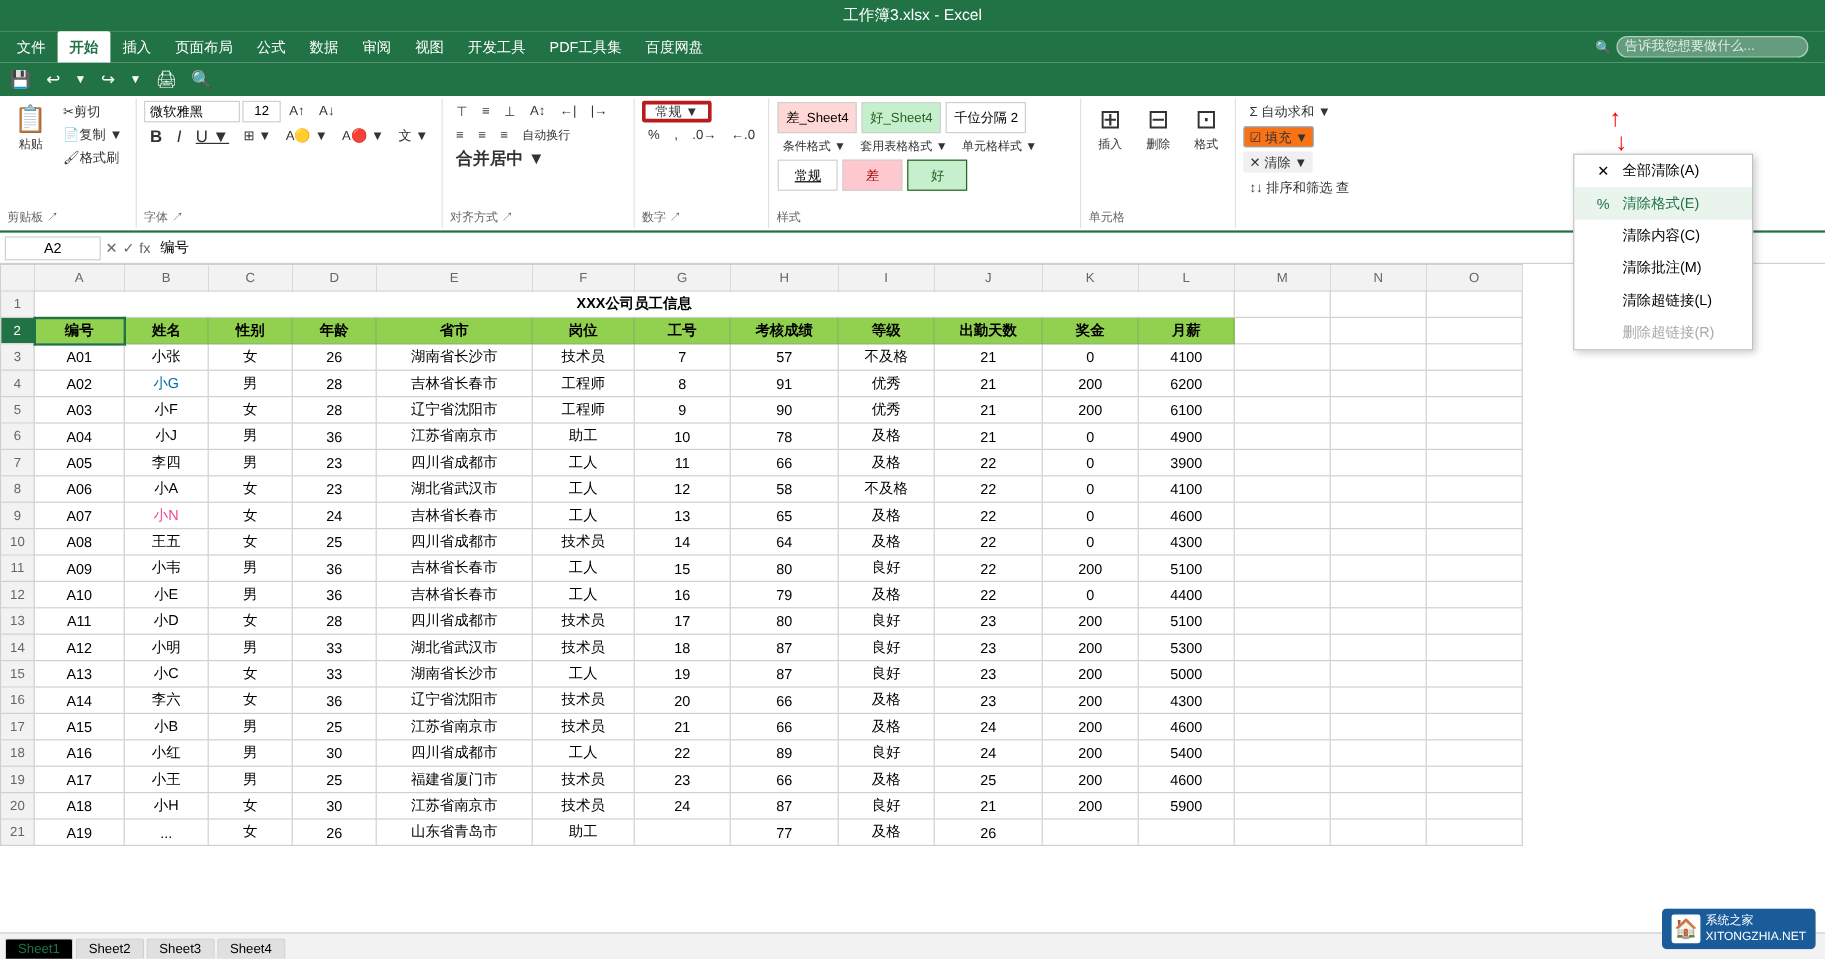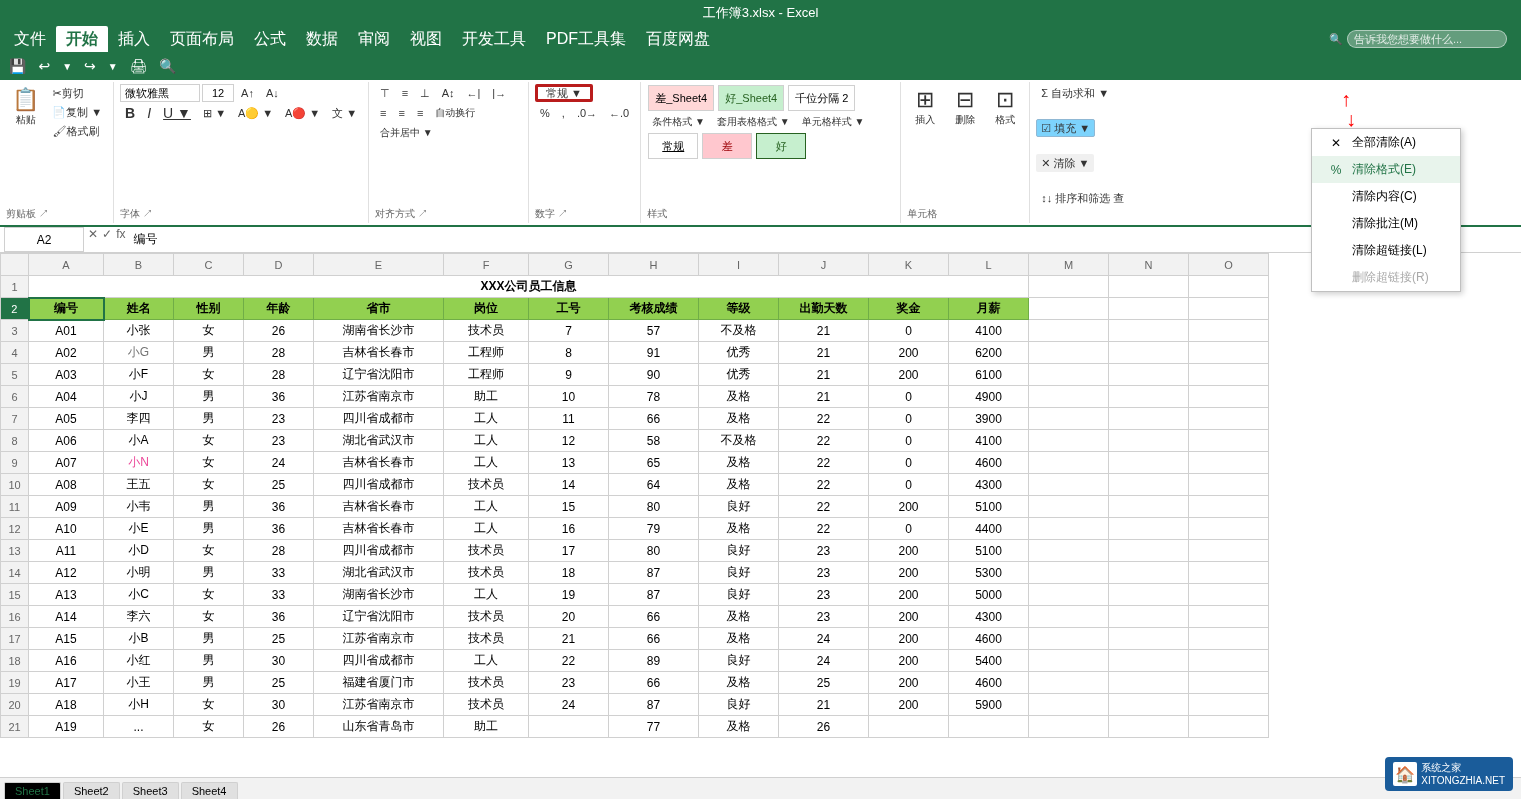"文件" .ribbon-tab { font-size: 16px -> 12px }
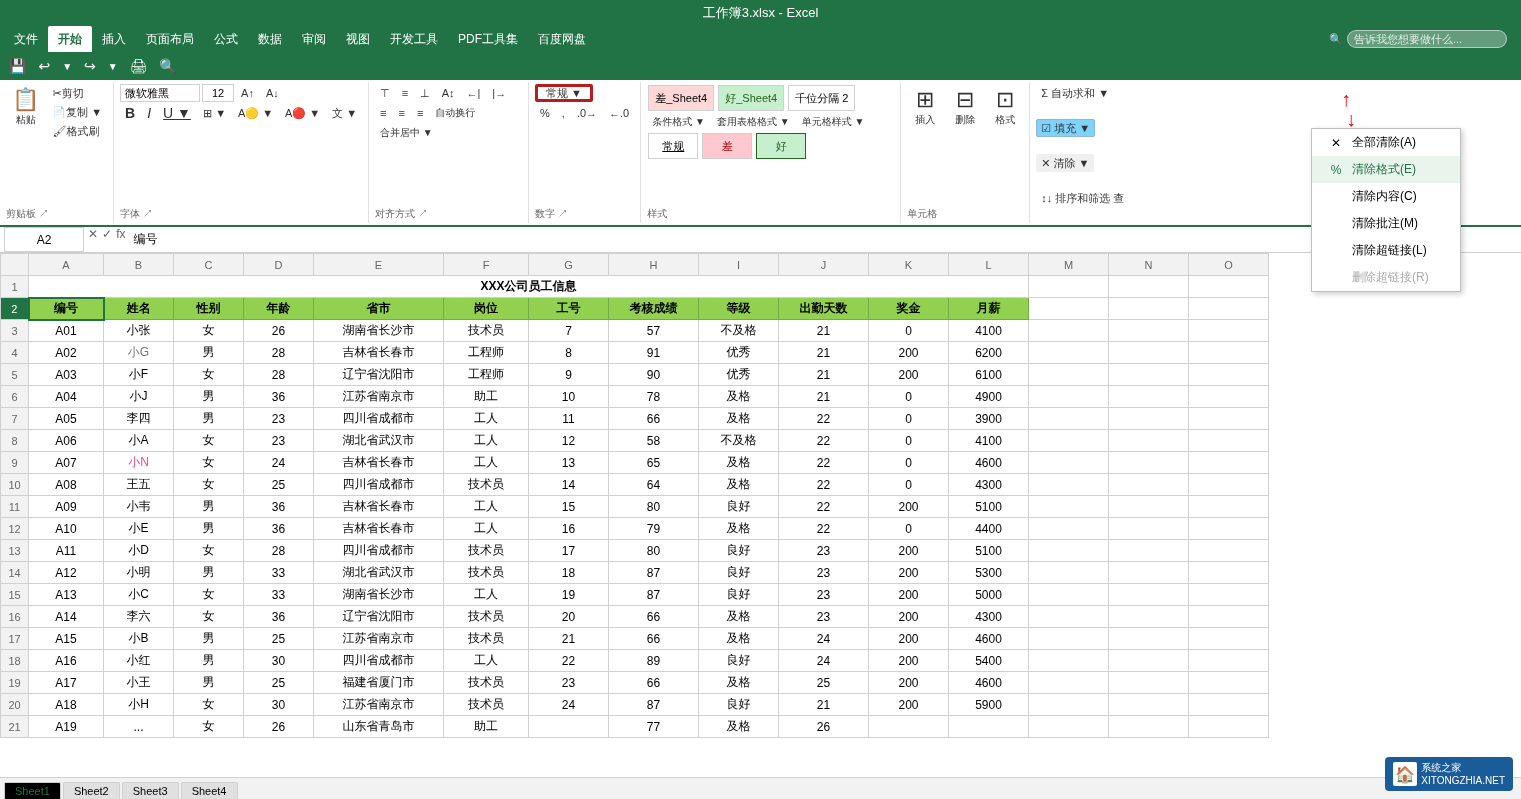"Σ 自动求和 ▼" div.rg-top { gap: 17px -> 3px }
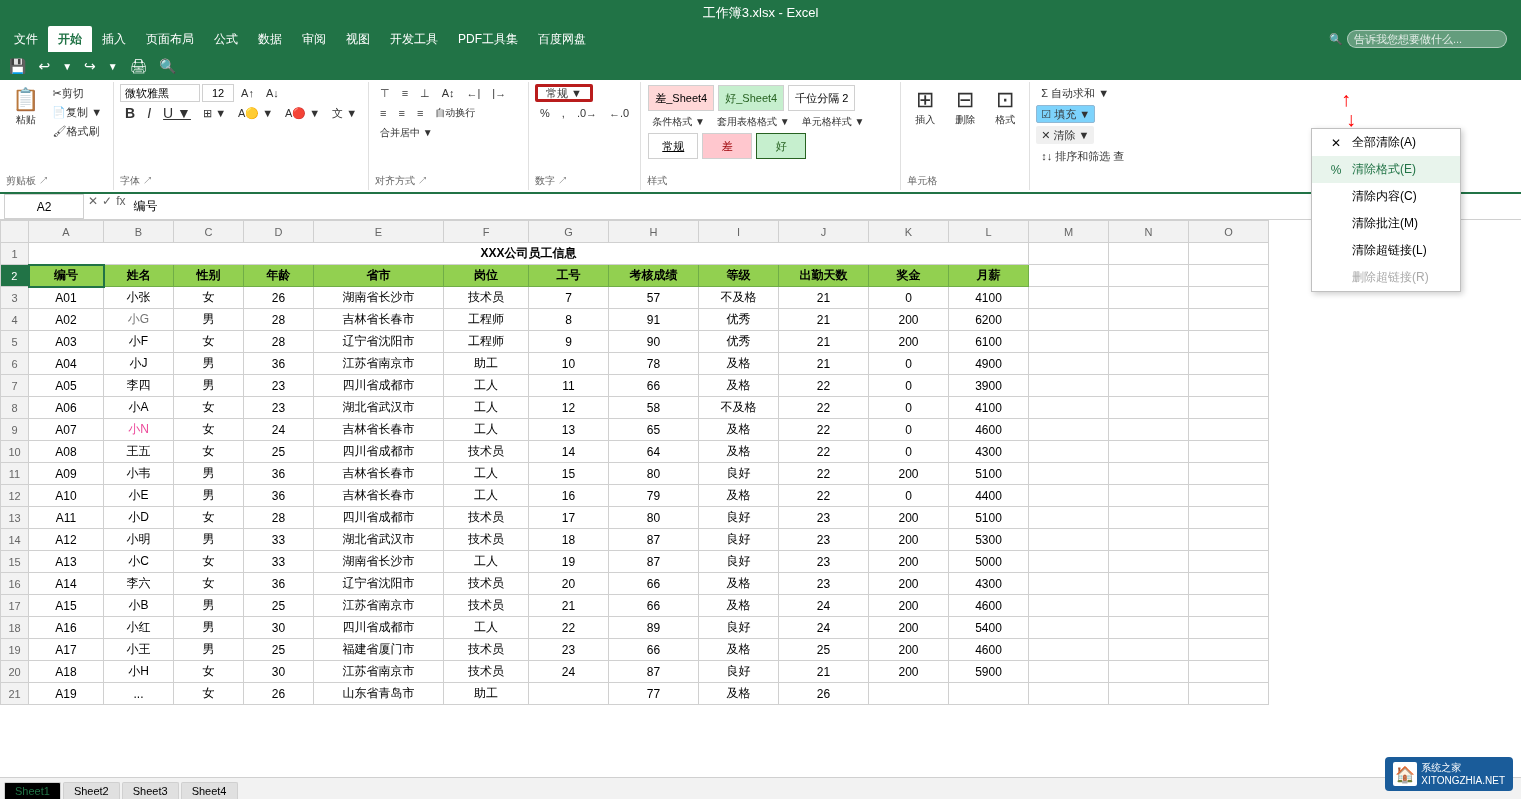"☑ 填充 ▼" div.small-btn { background: #7dd3fc -> #f97316 }
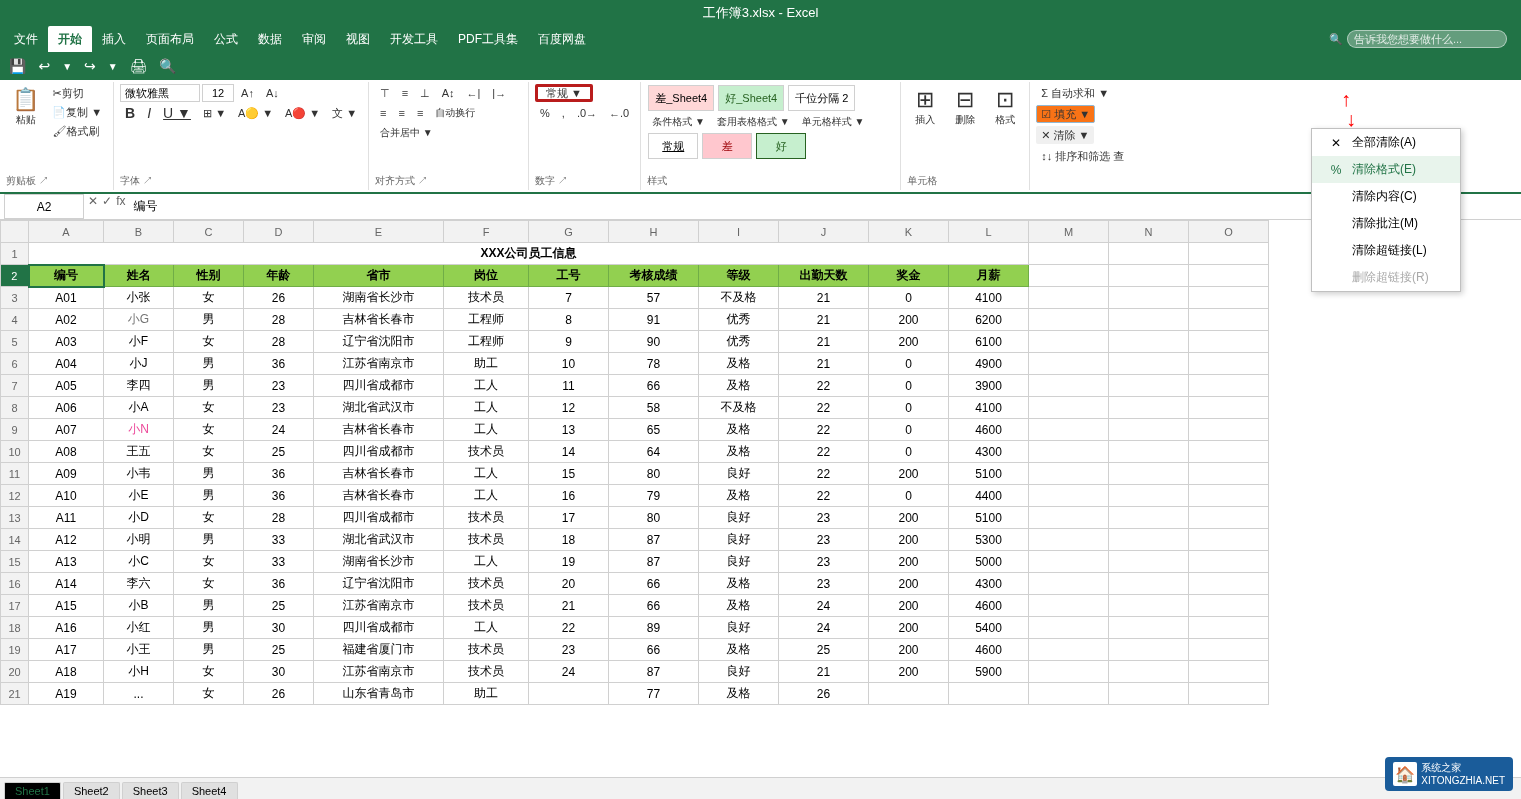"合并居中 ▼" div.small-btn { font-size: 10px -> 14px; font-weight: none -> bold }
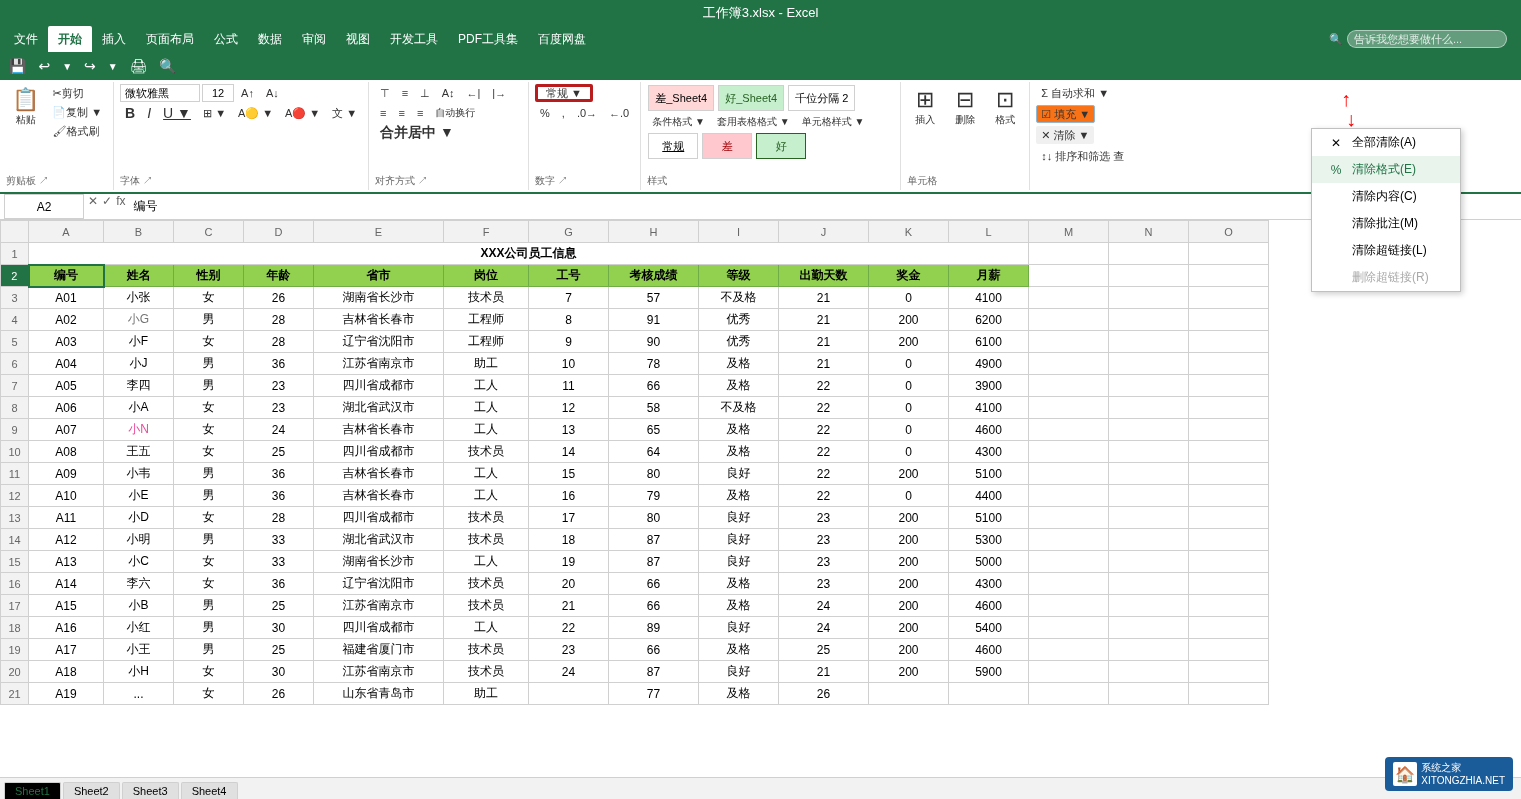"A2" .formula-bar { align-items: none -> center }
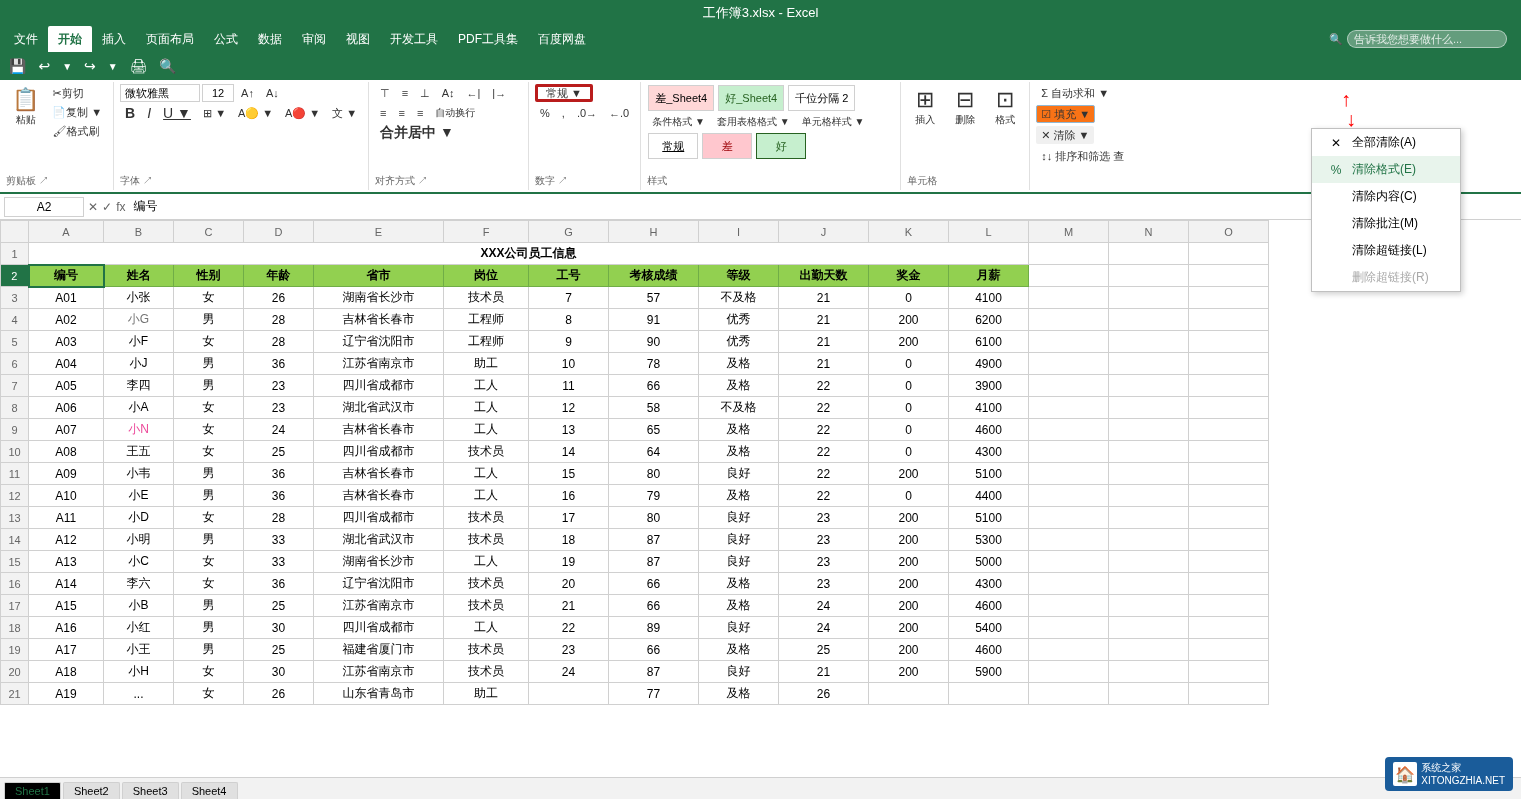"小G" td.data-cell { color: #737373 -> #0369a1 }
